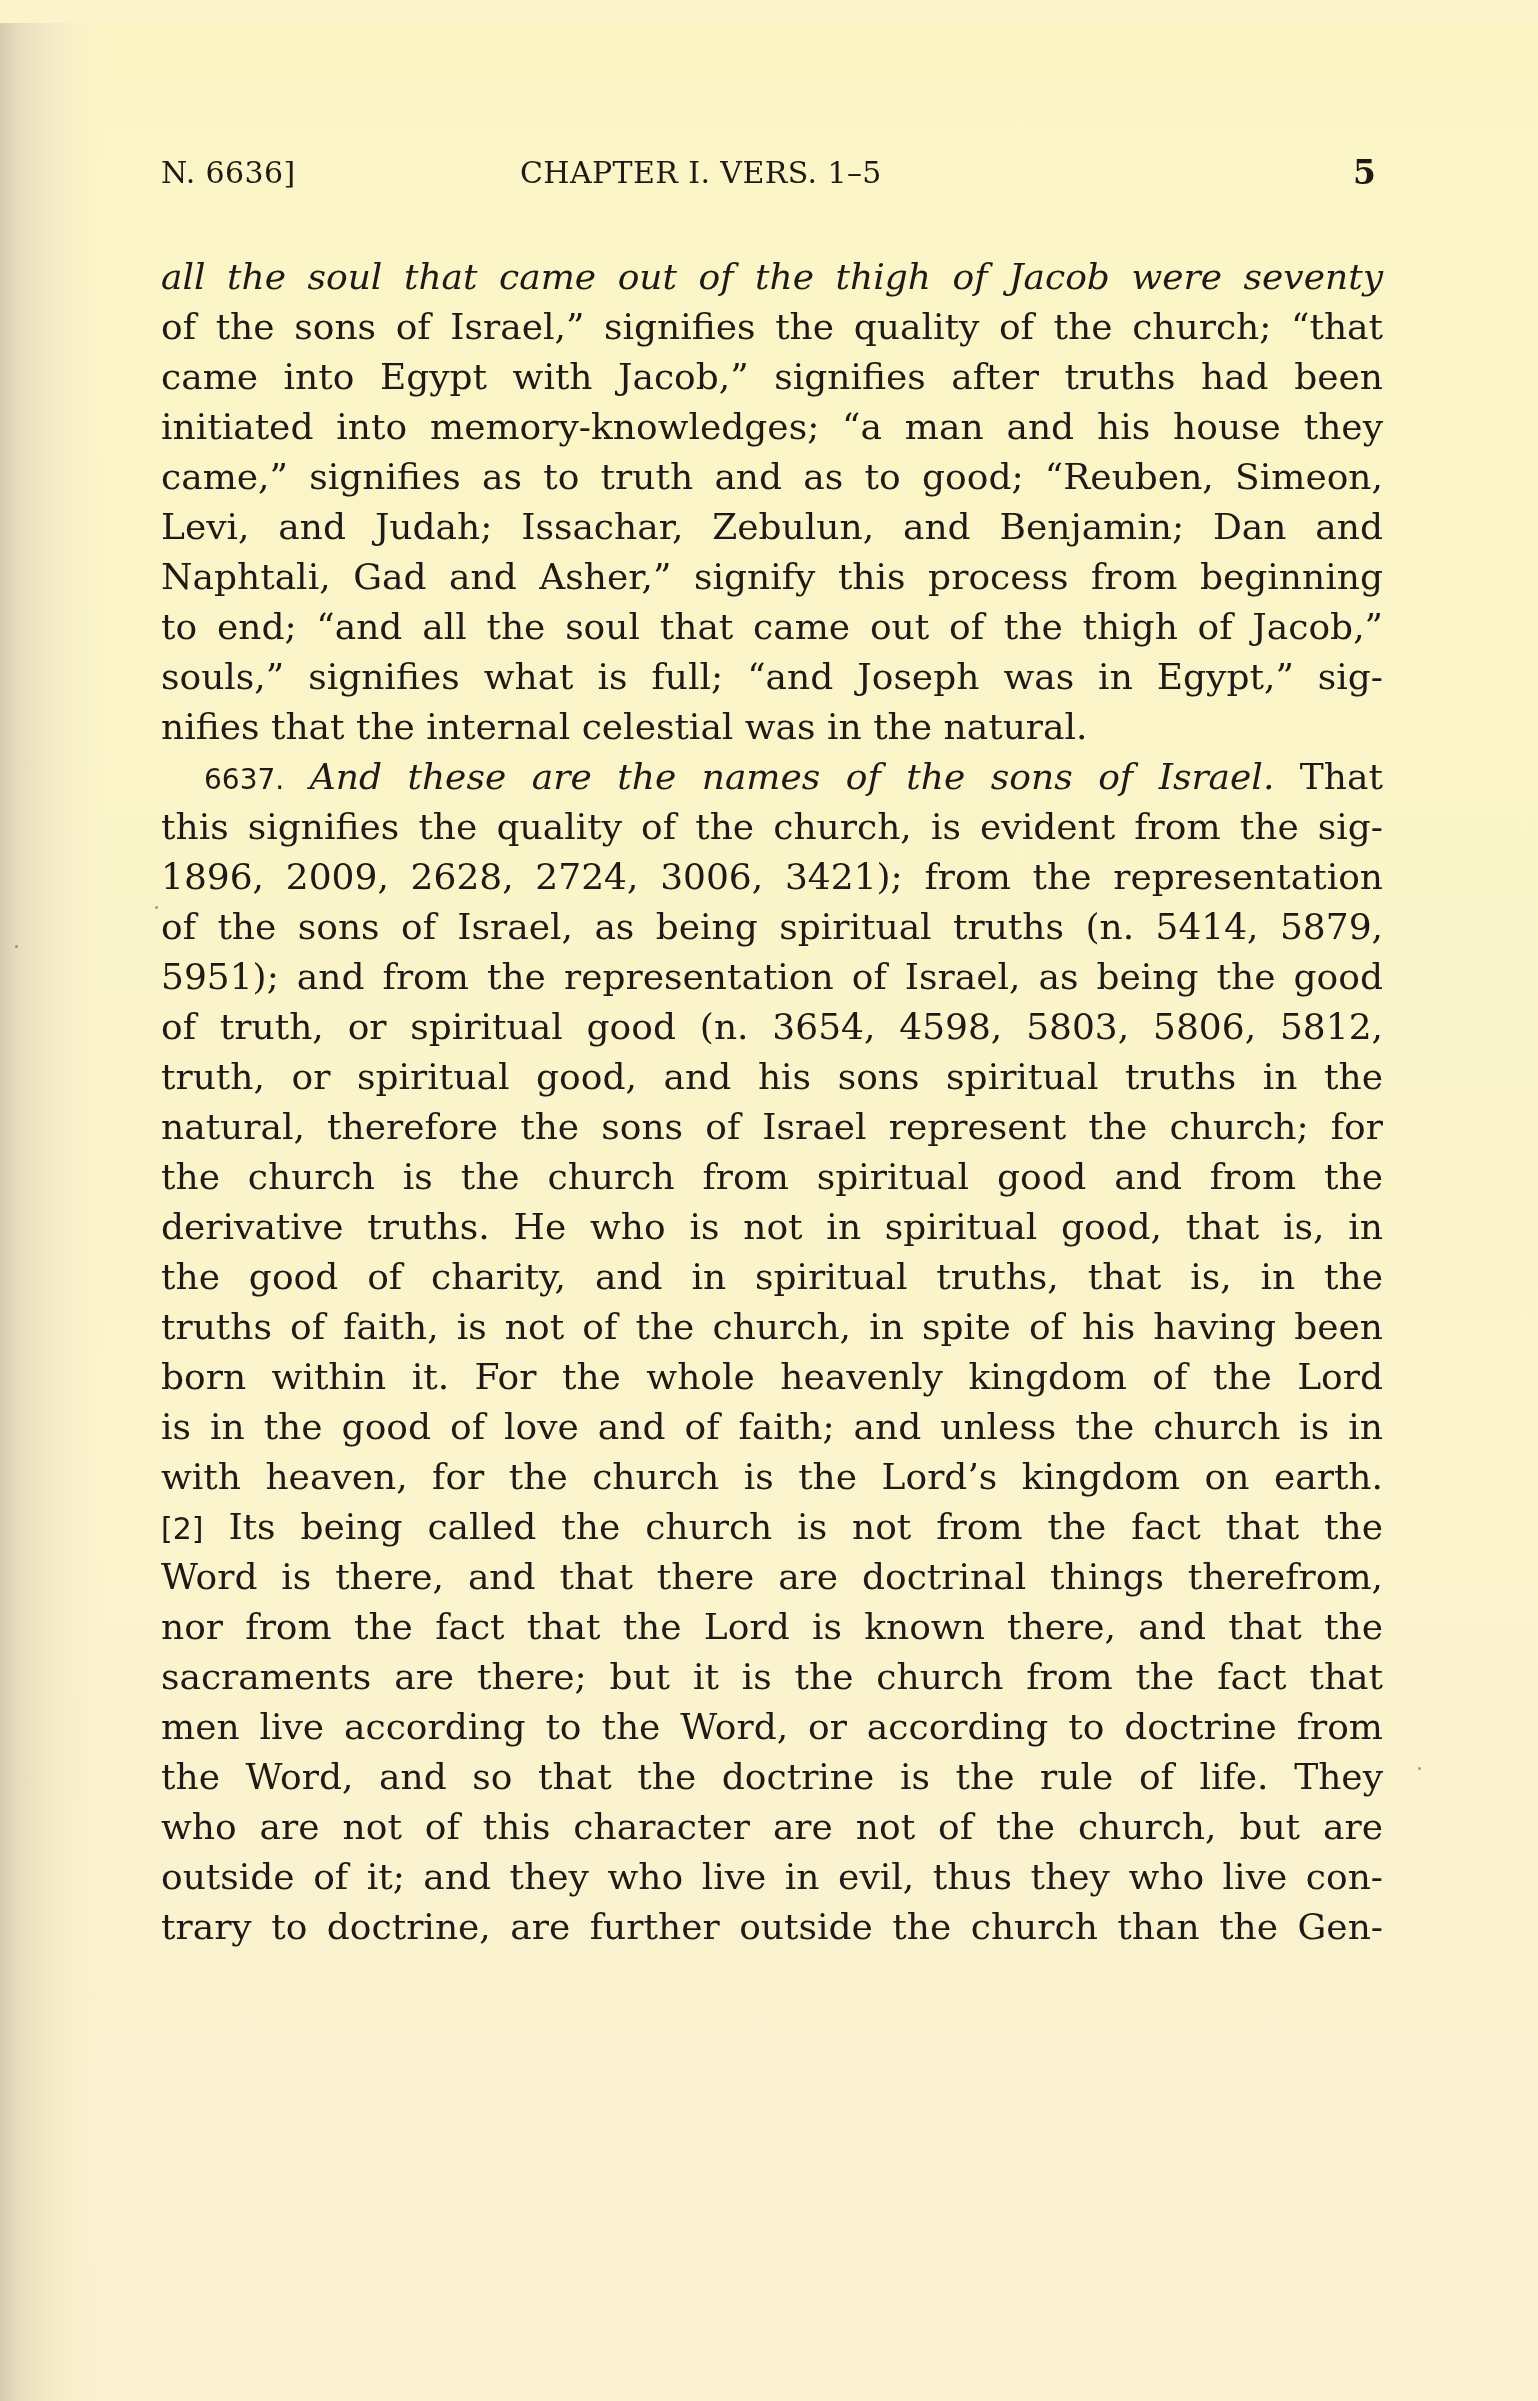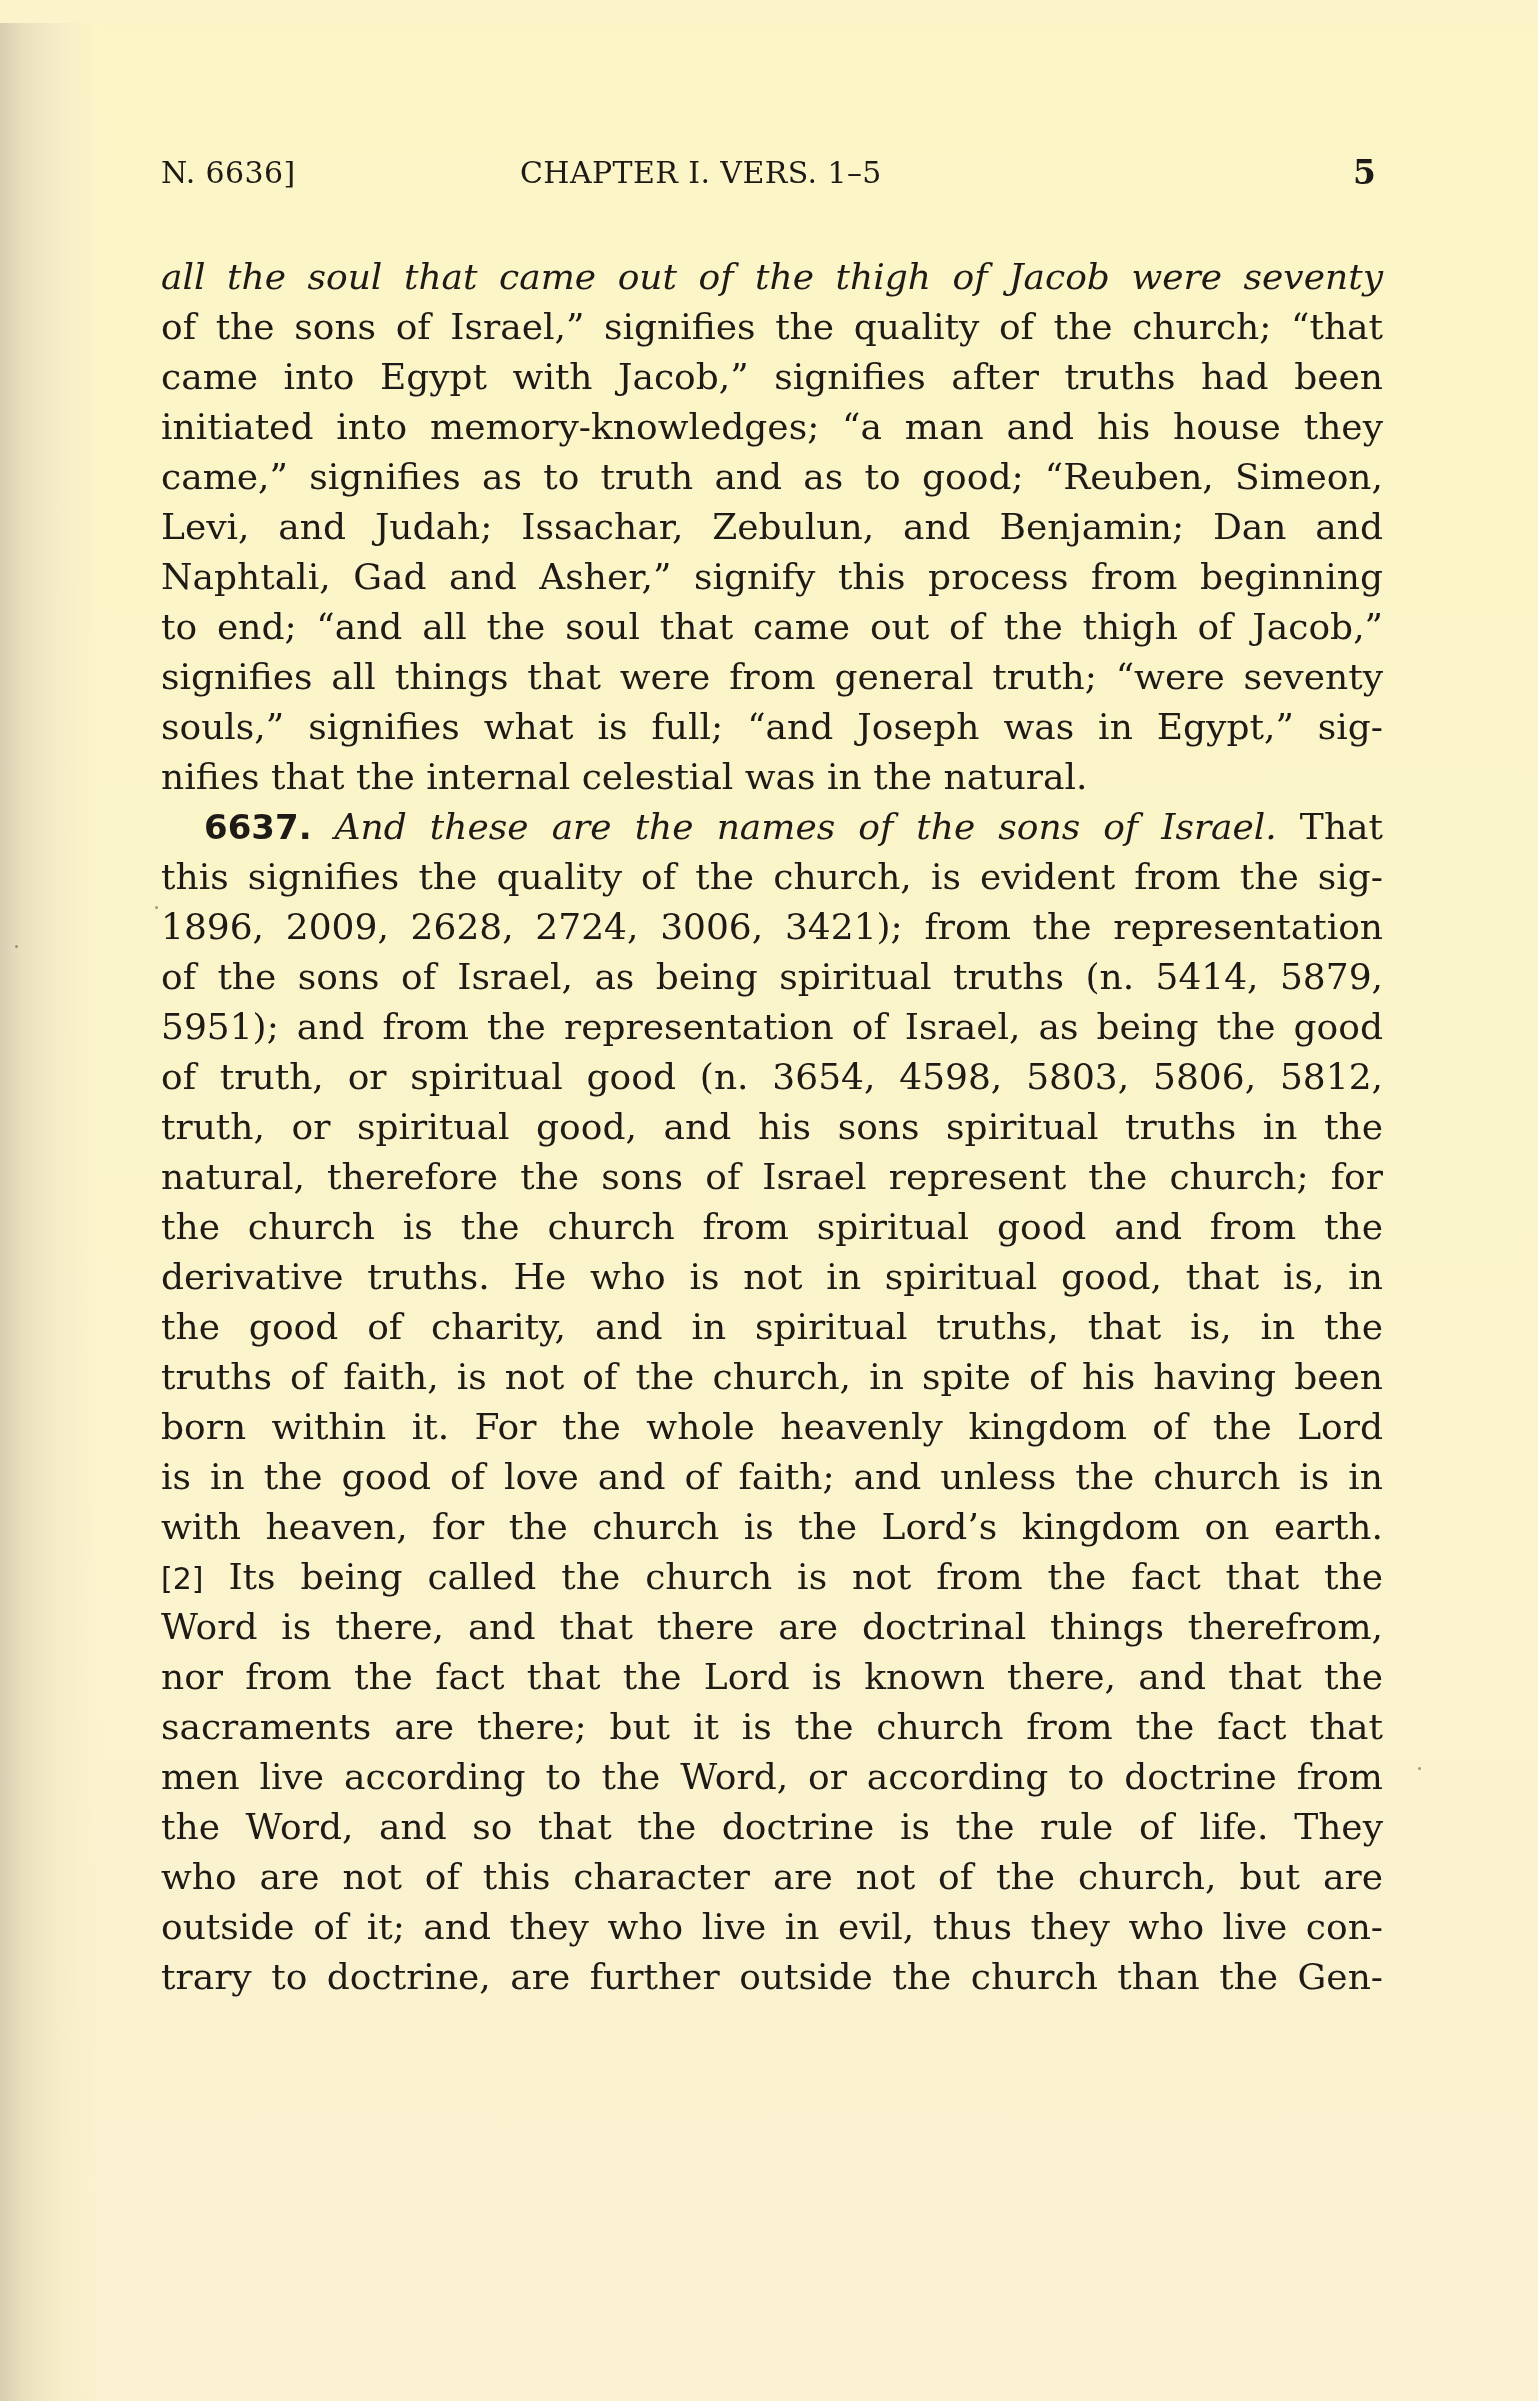"signifies all things that were" div.line { html: <div><span>signifies all things that were from general truth; “were seventy</span></div> -> none }
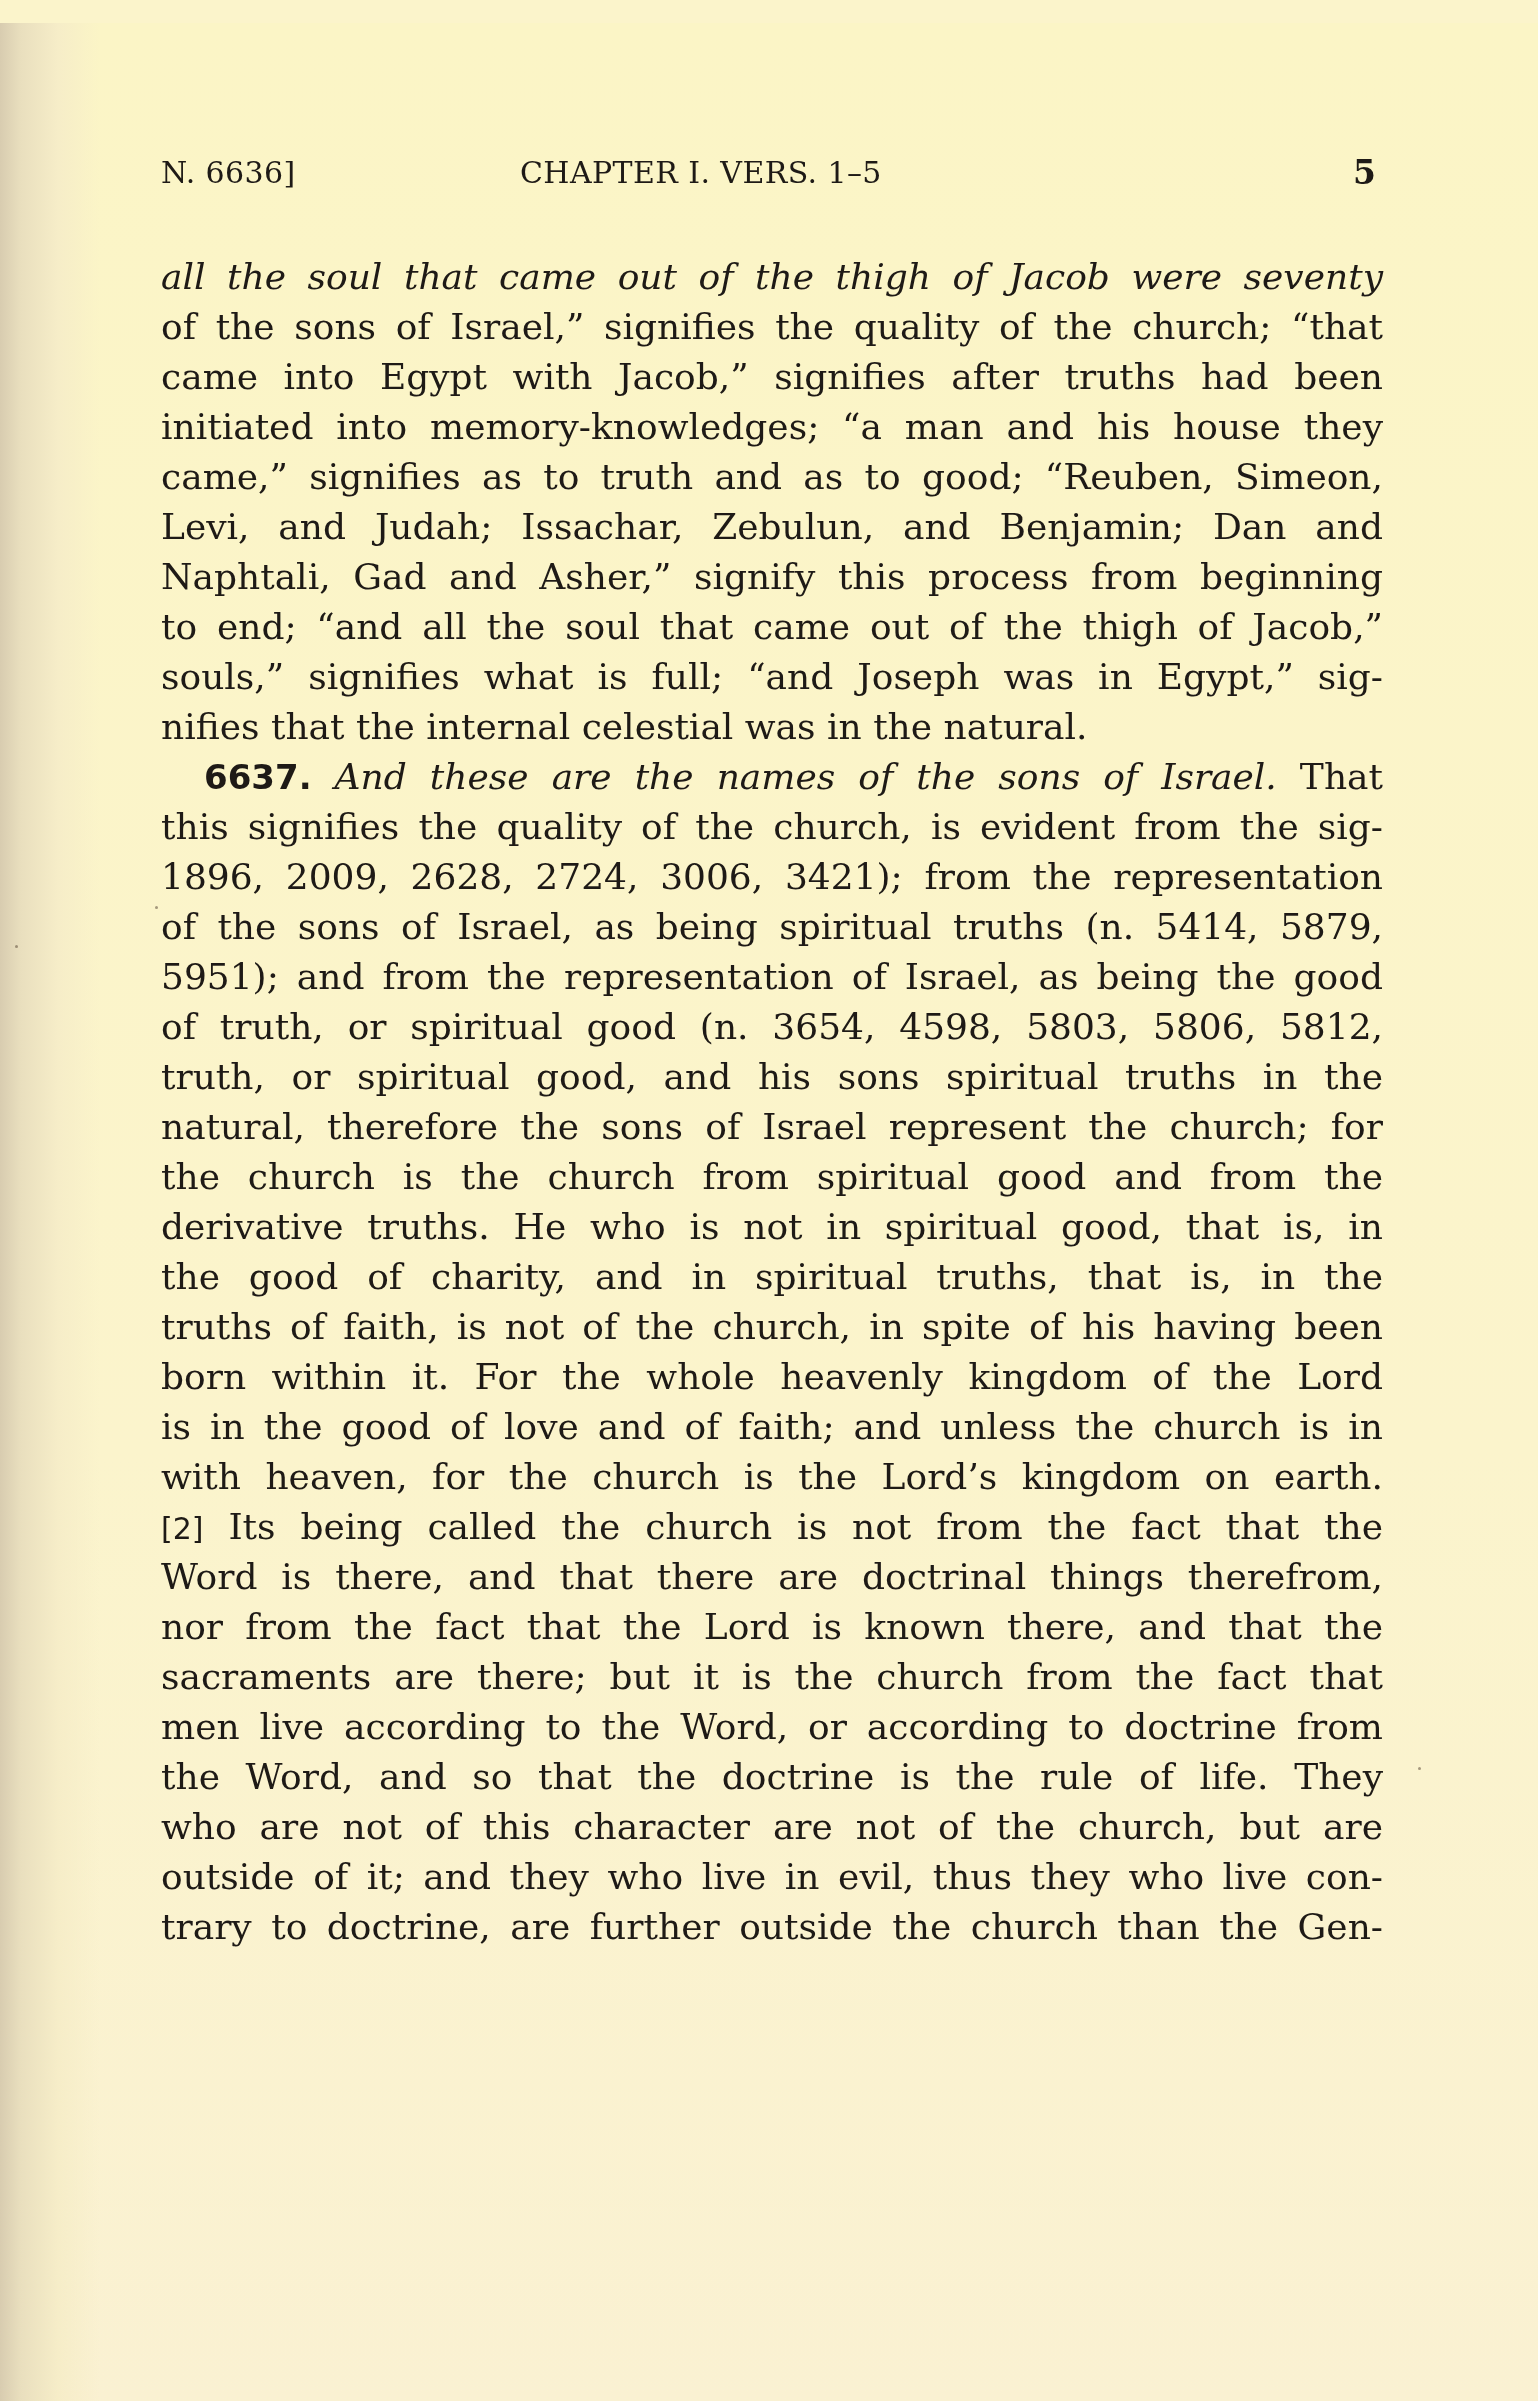"6637." .num { font-size: 34px -> 28px; font-weight: bold -> normal }
